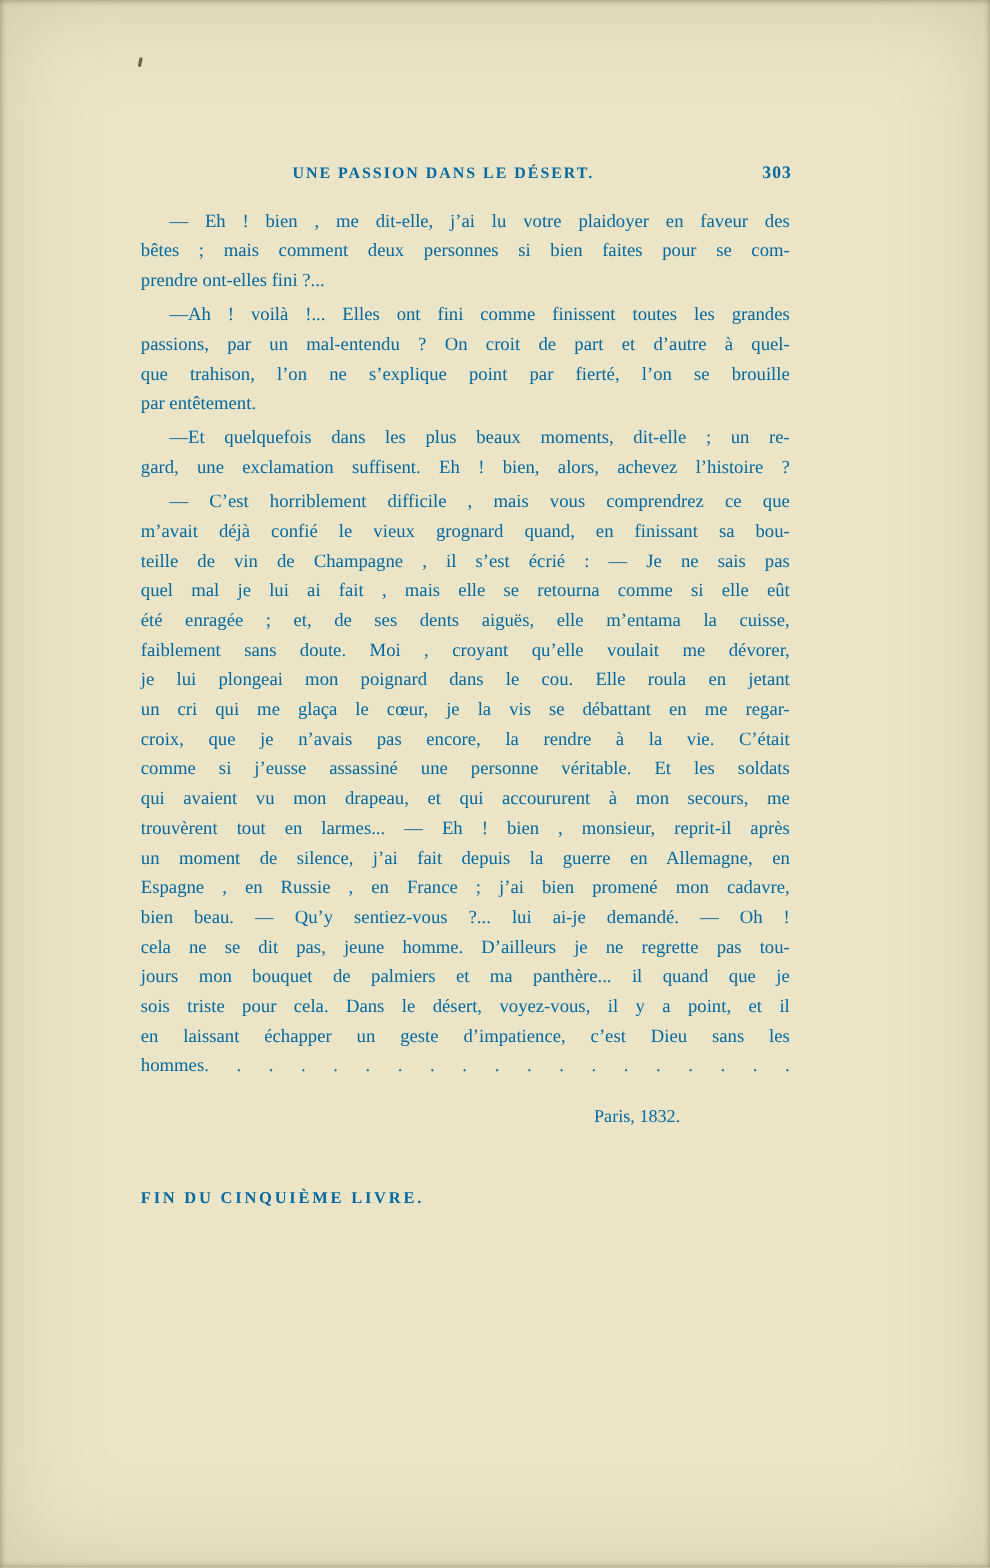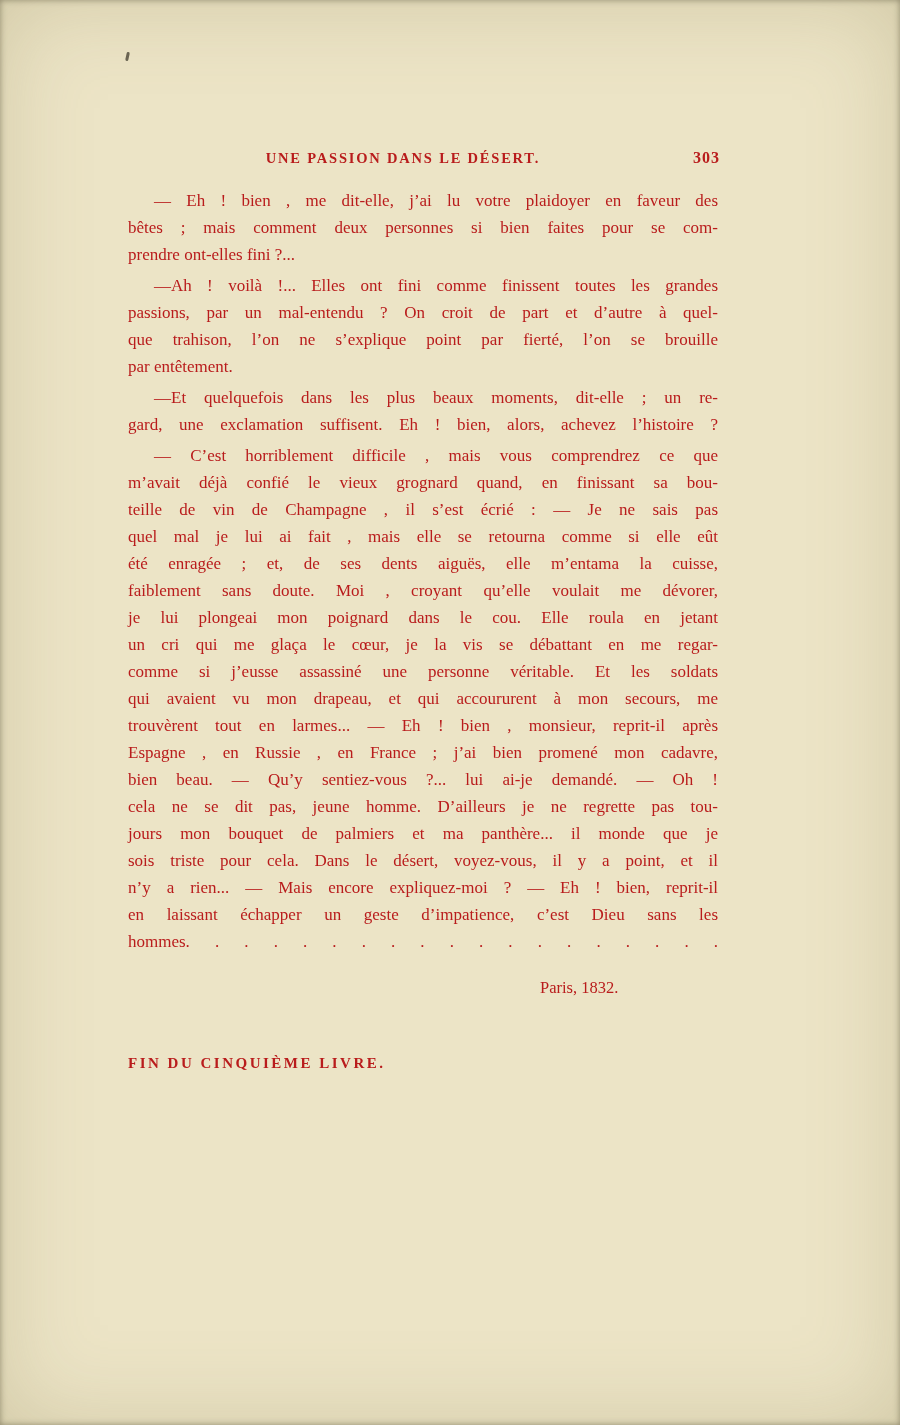"UNE PASSION DANS LE DÉSERT." .scan-page { color: #b91c1c -> #0369a1 }
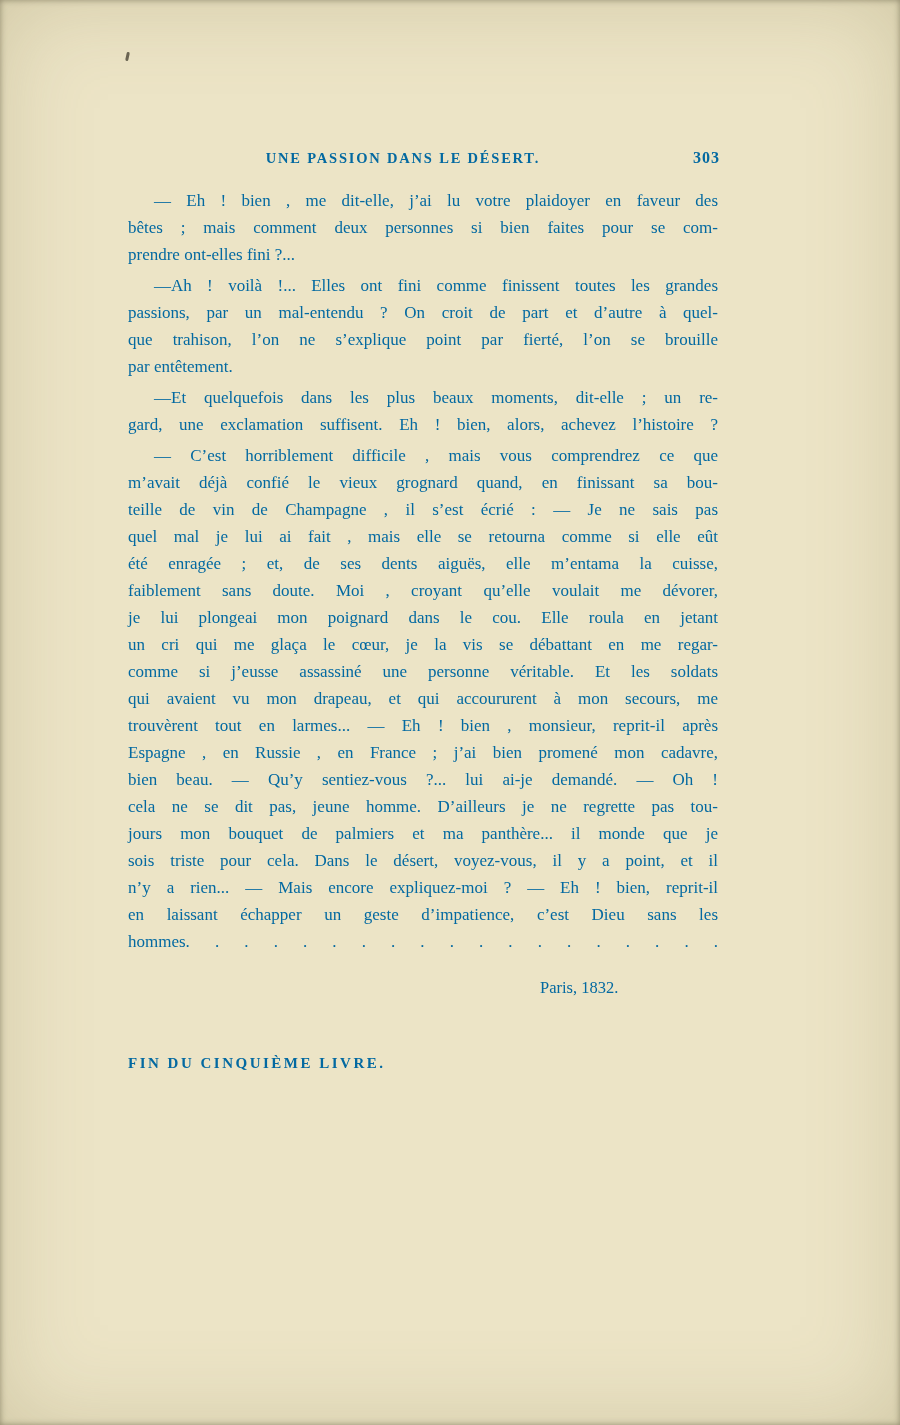"croix, que je n’avais pas" div.line { html: none -> <div>croix, que je n’avais pas encore, la rendre à la vie. C’était</div> }
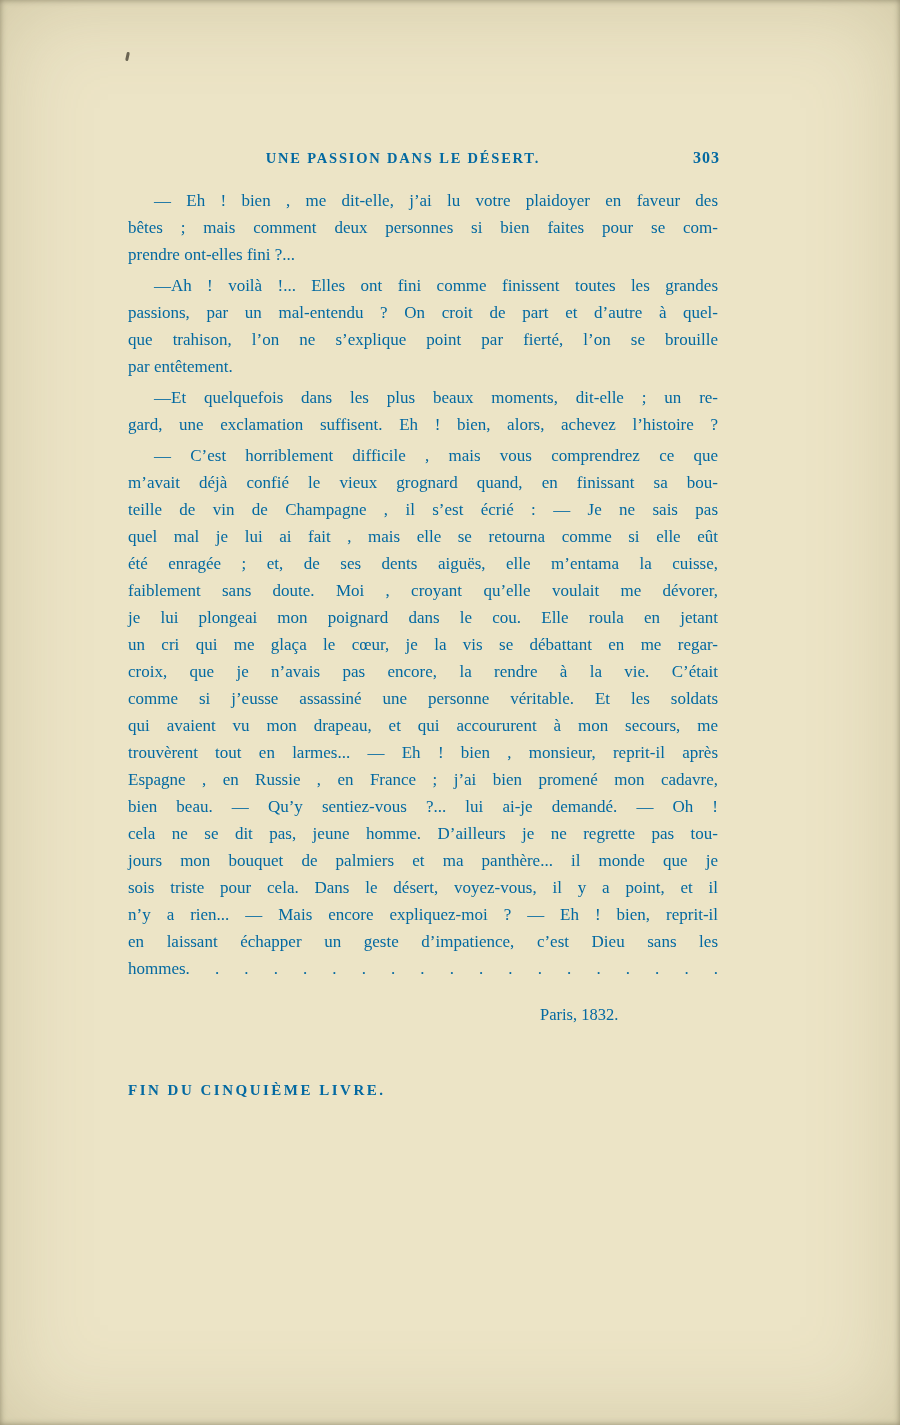"un moment de silence, j’ai" div.line { html: none -> <div>un moment de silence, j’ai fait depuis la guerre en Allemagne, en</div> }
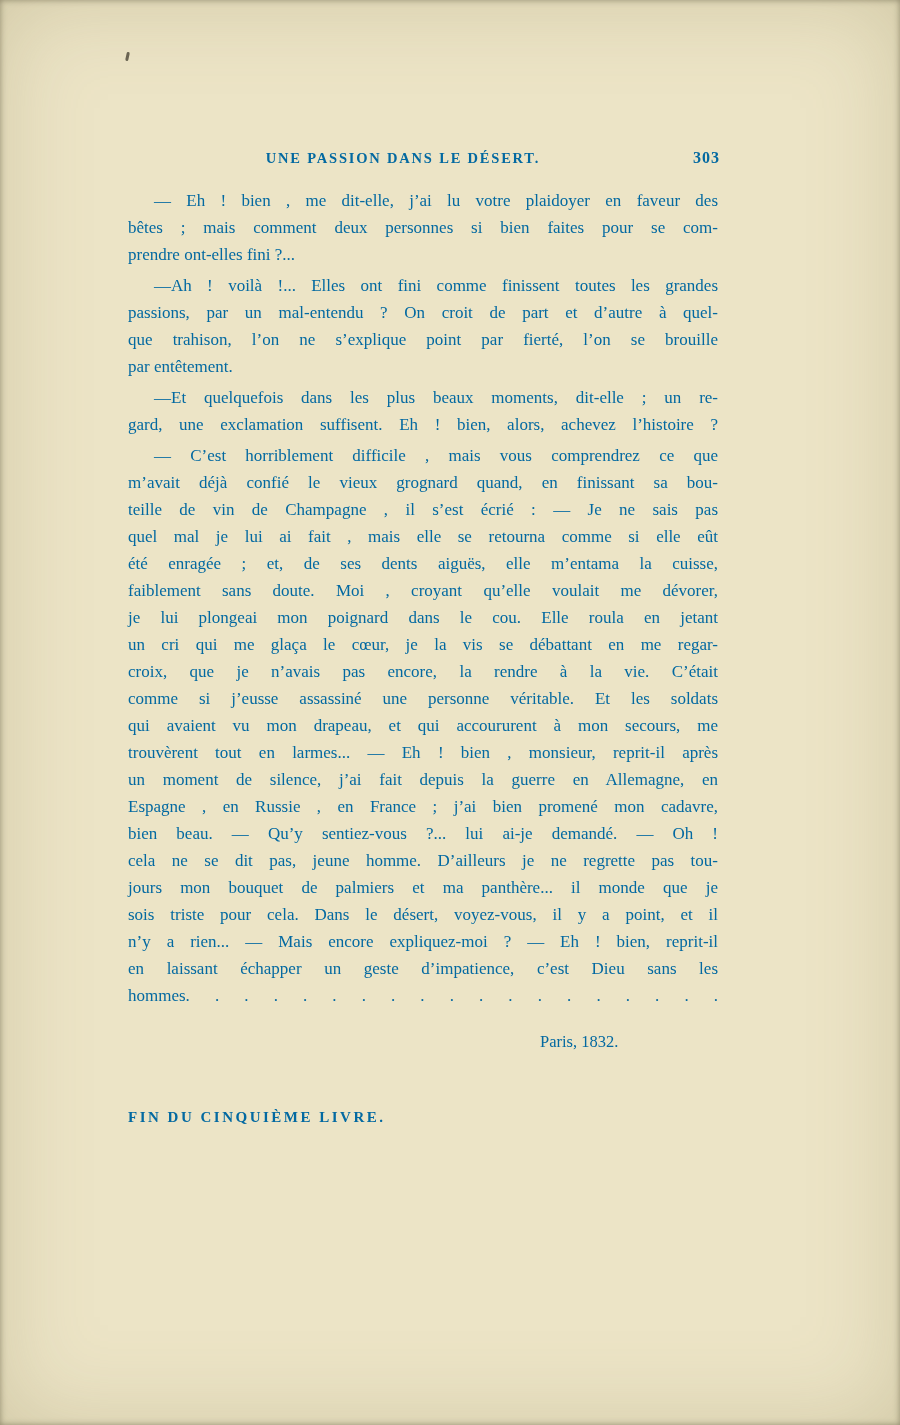"jours mon bouquet de palmiers" div.line { text: monde -> quand }
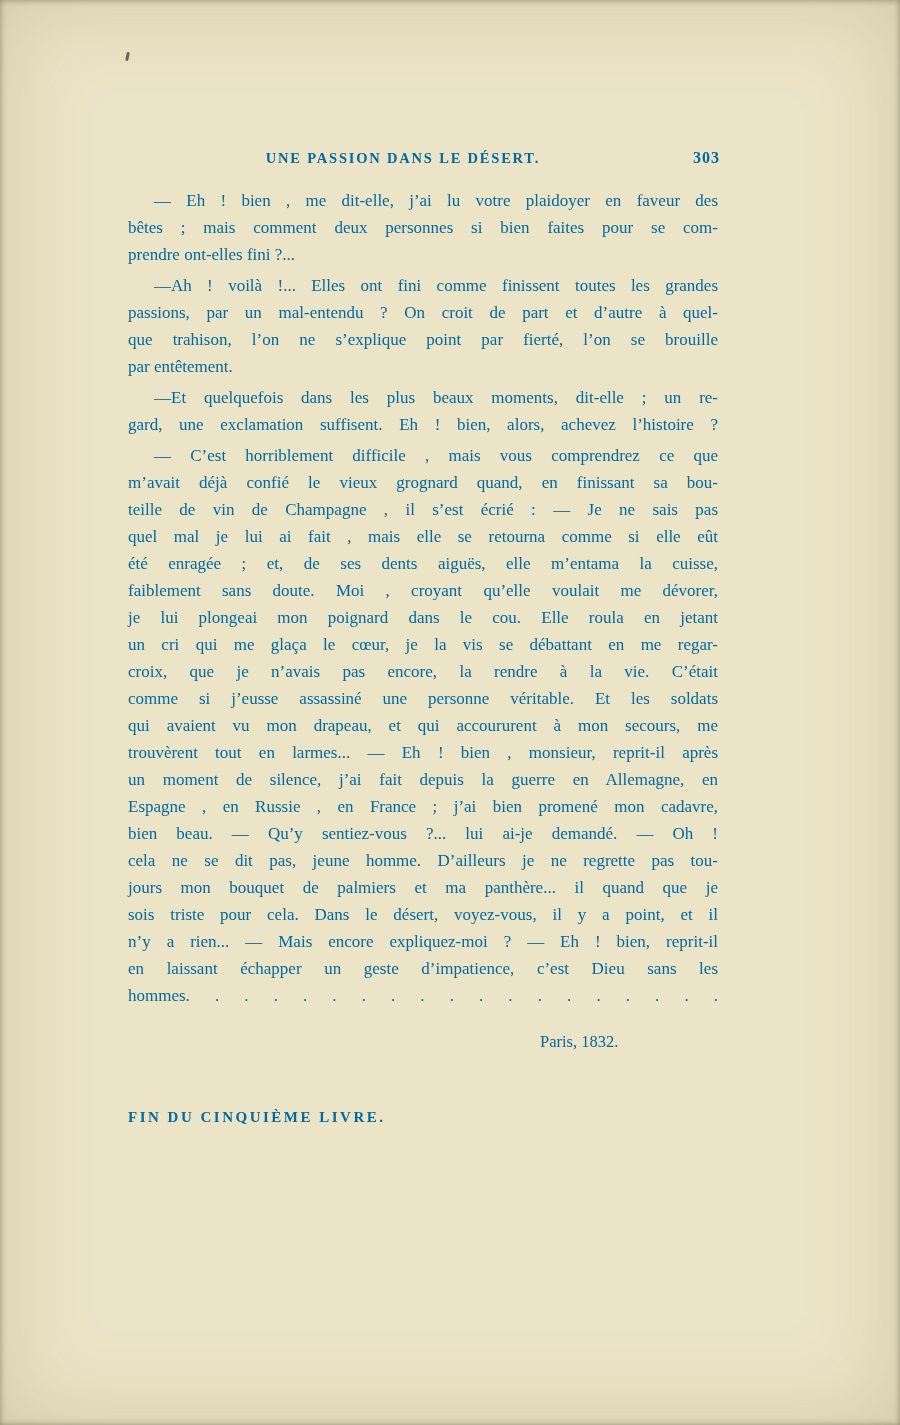"n’y a rien... — Mais" div.line { html: <div>n’y a rien... — Mais encore expliquez-moi ? — Eh ! bien, reprit-il</div> -> none }
